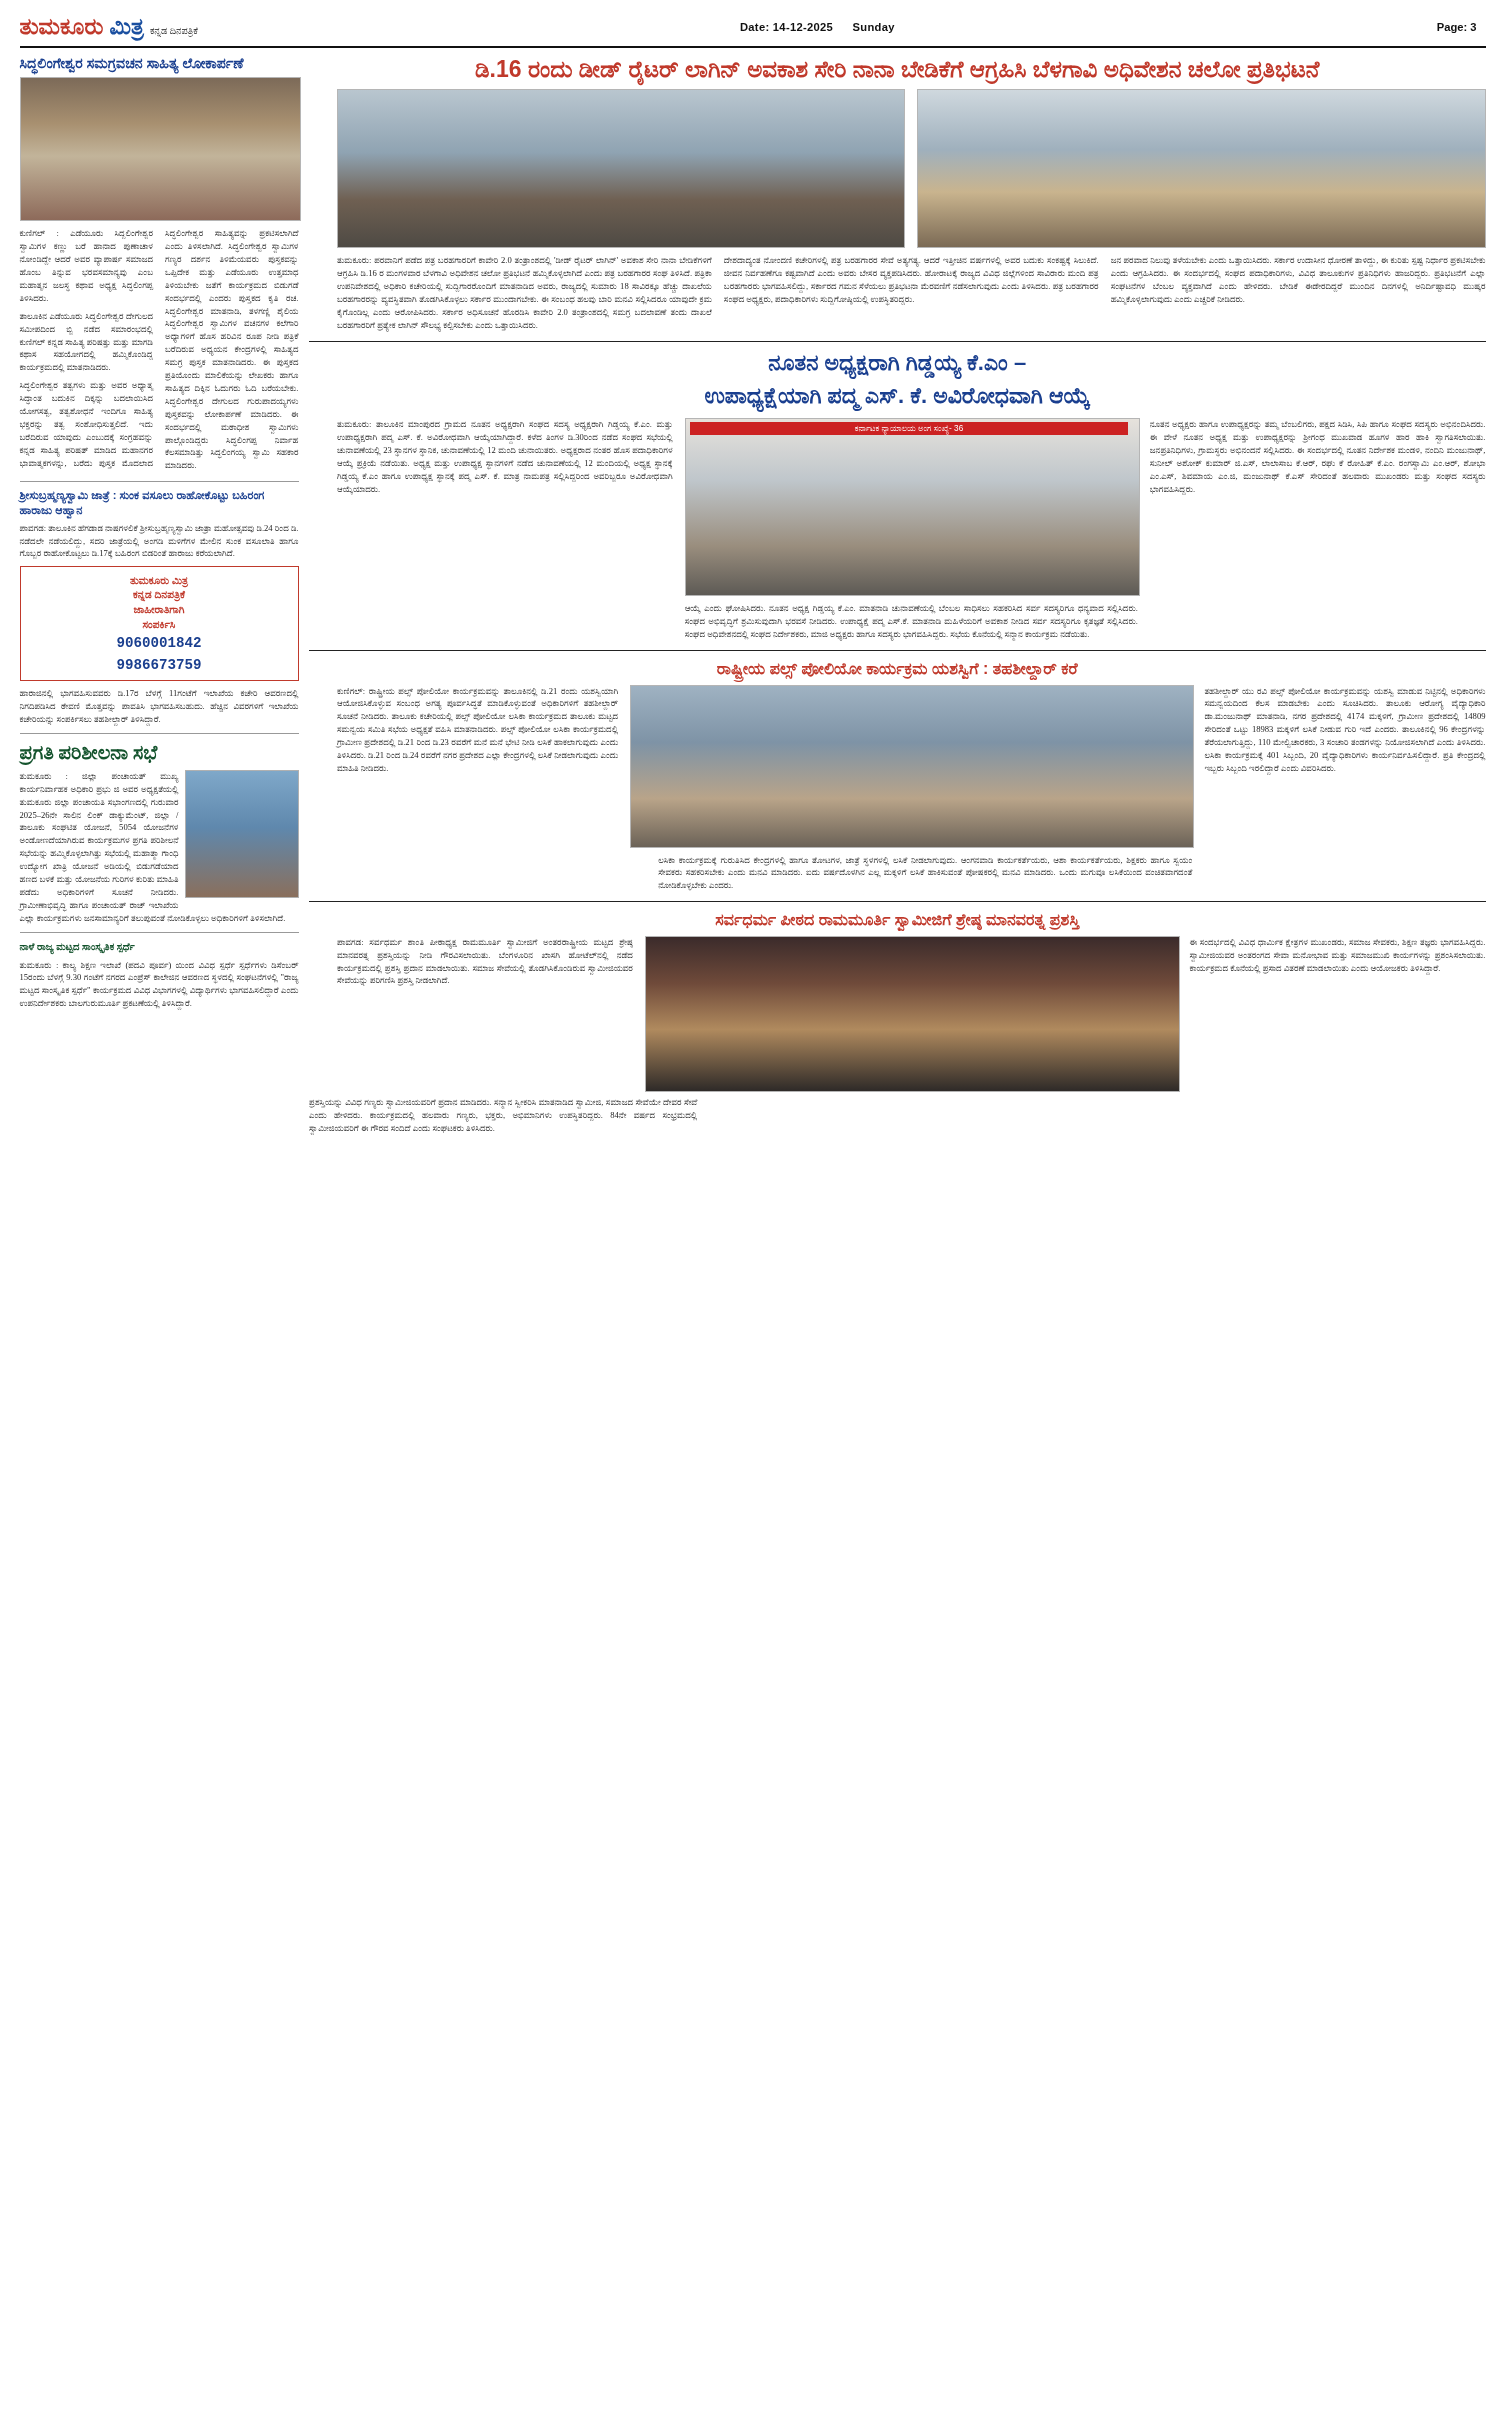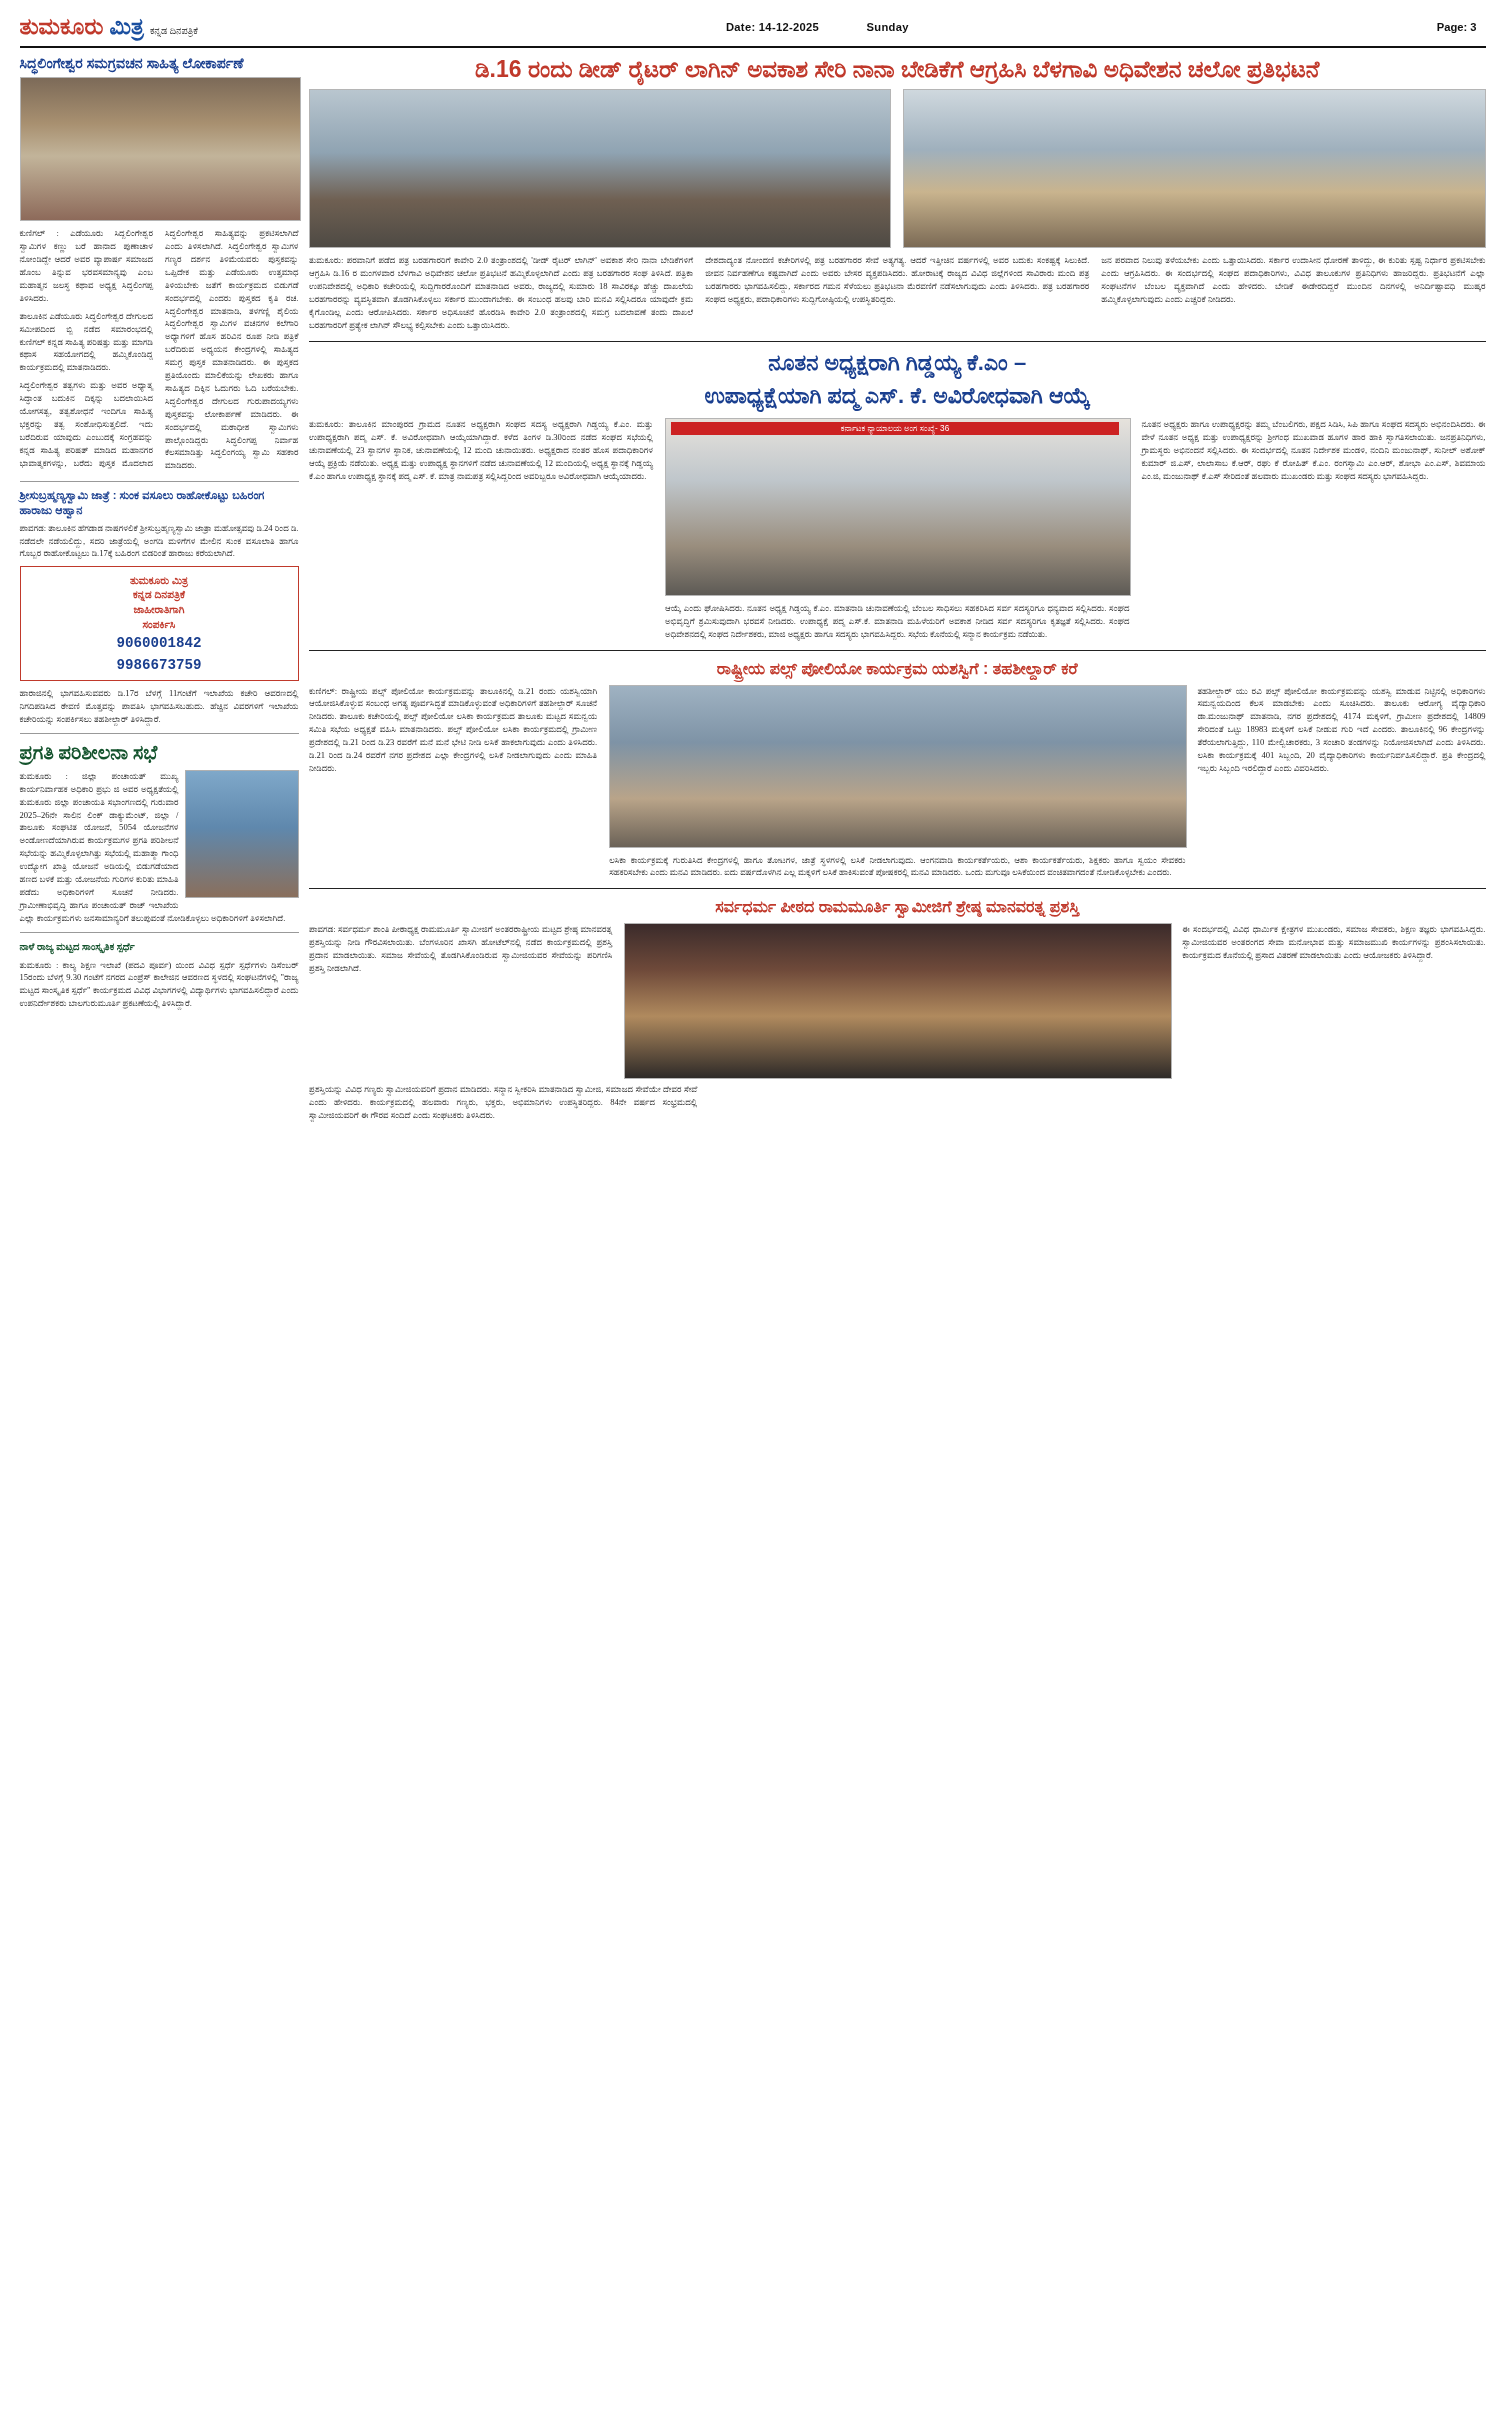"Date: 14-12-2025" .mh-center span { margin: 0 22px -> 0 8px }
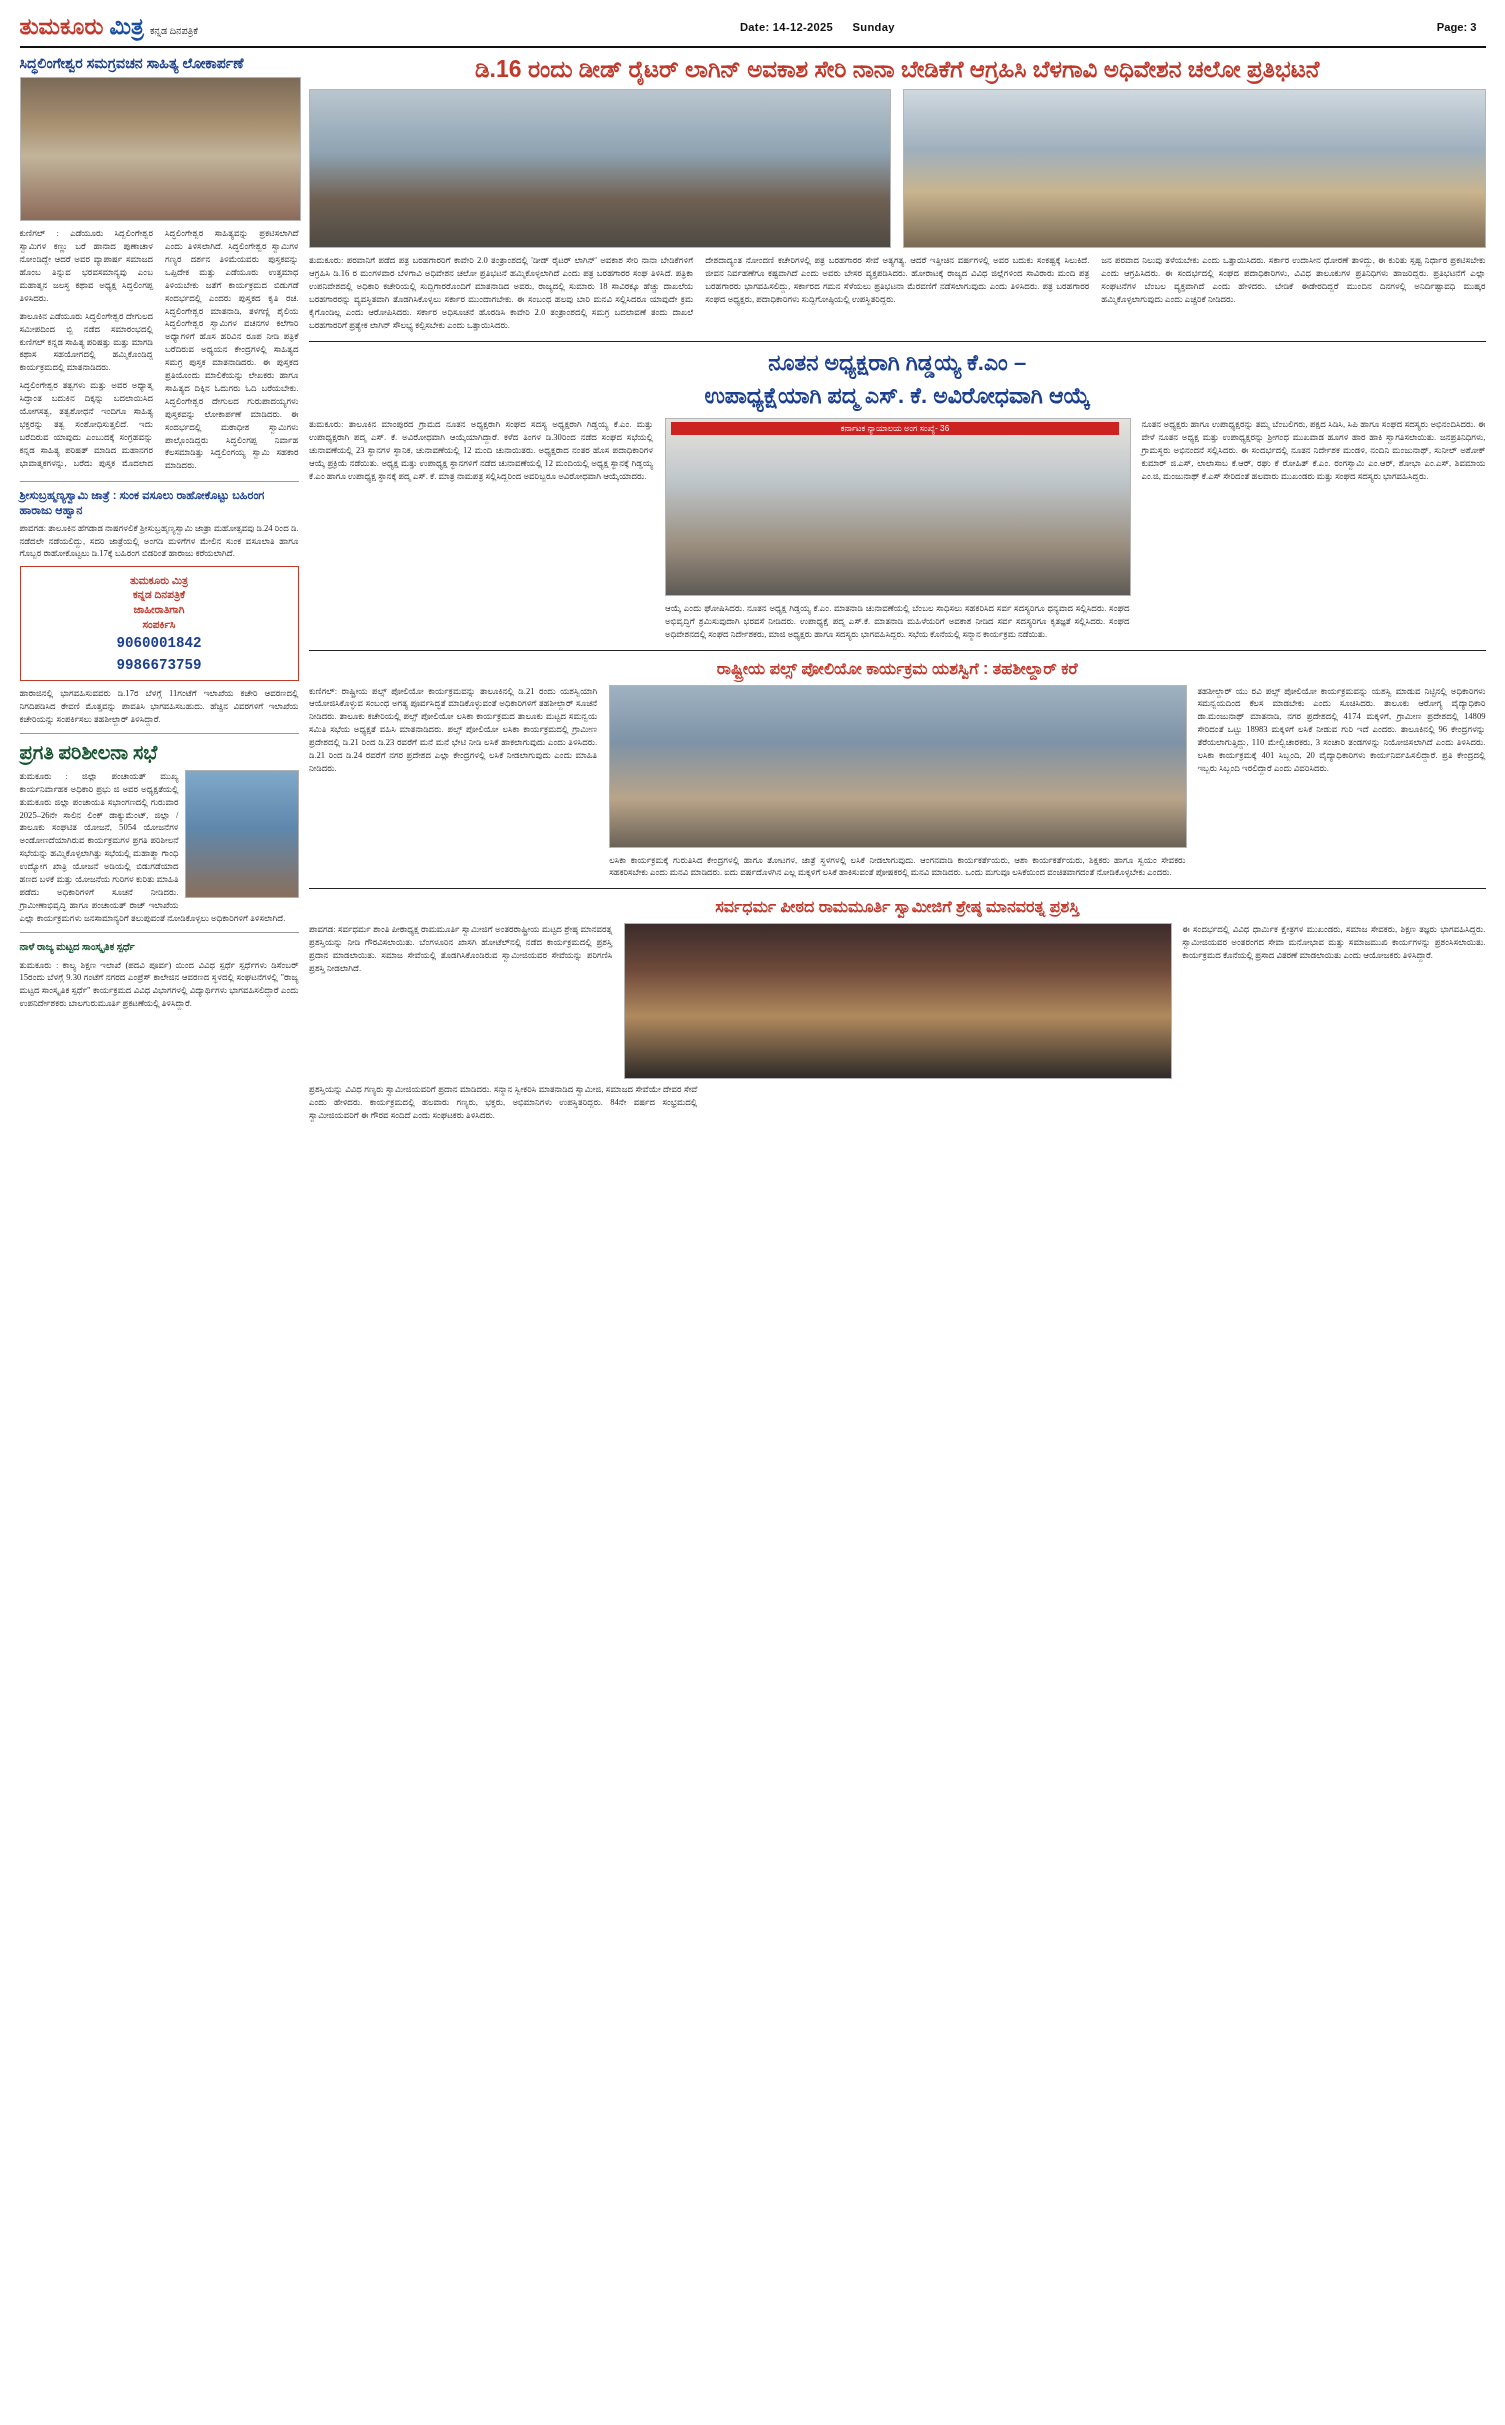"ತುಮಕೂರು: ಪರವಾನಿಗೆ ಪಡೆದ ಪತ್ರ ಬರಹಗಾರರಿಗೆ" .flexrow { margin-left: none -> 28px }
